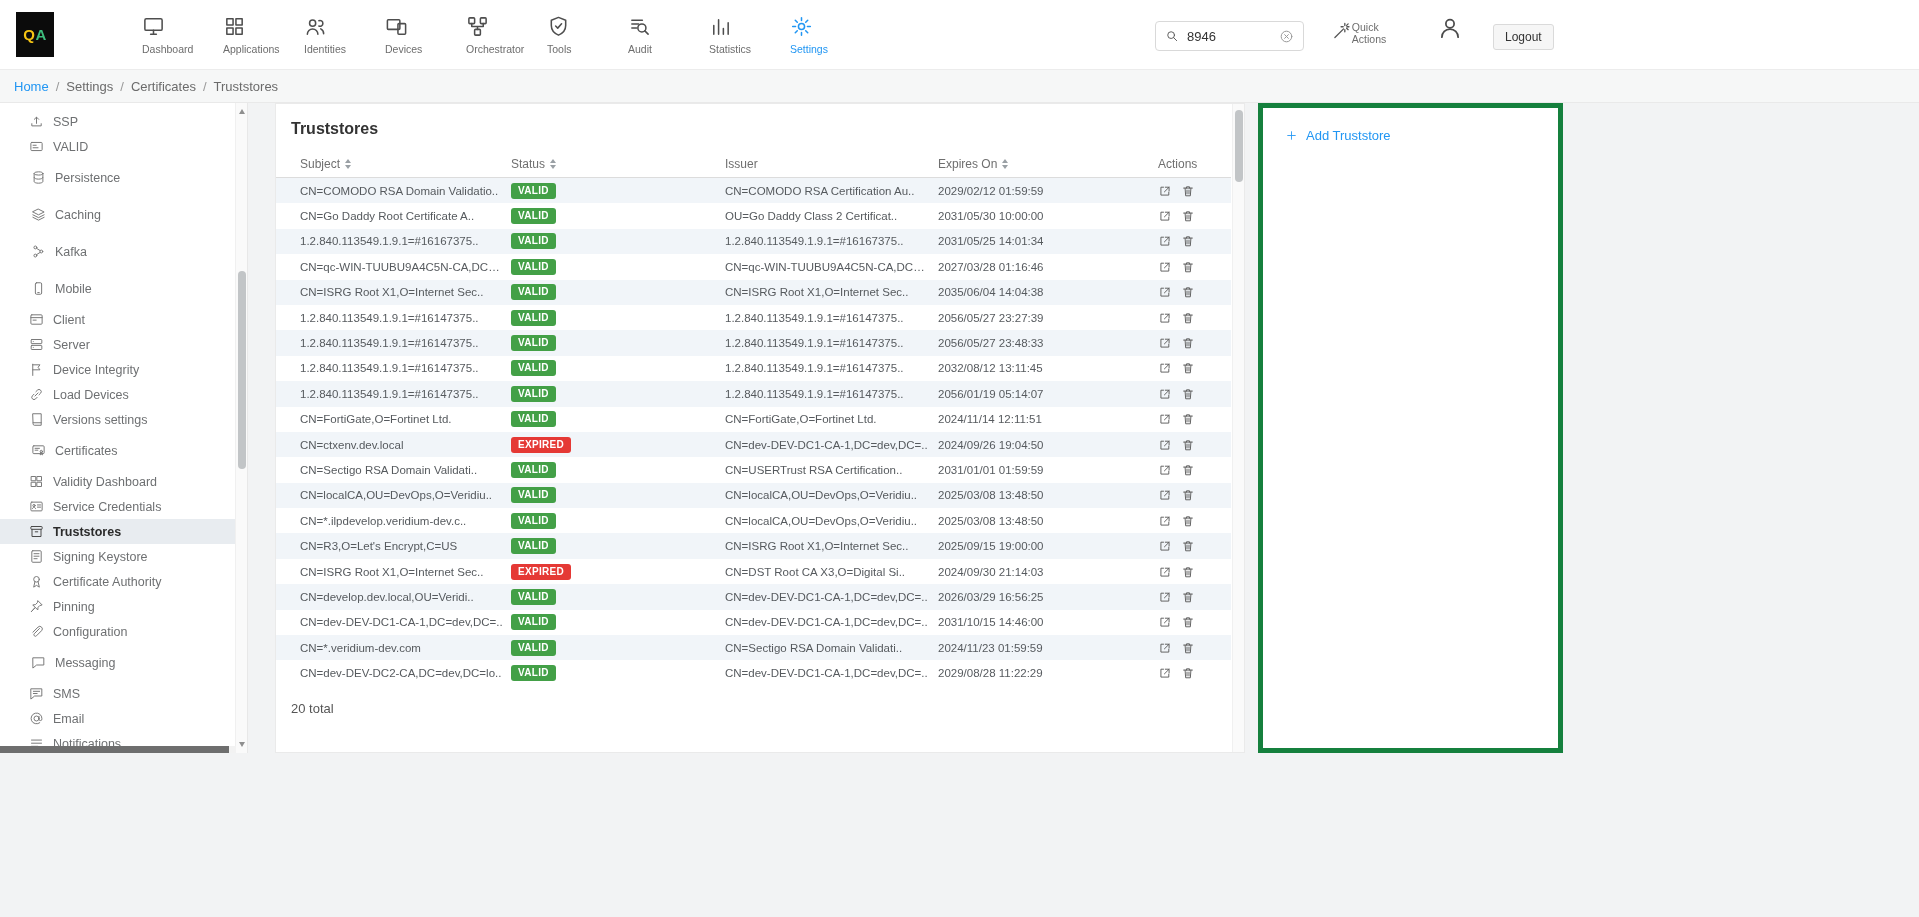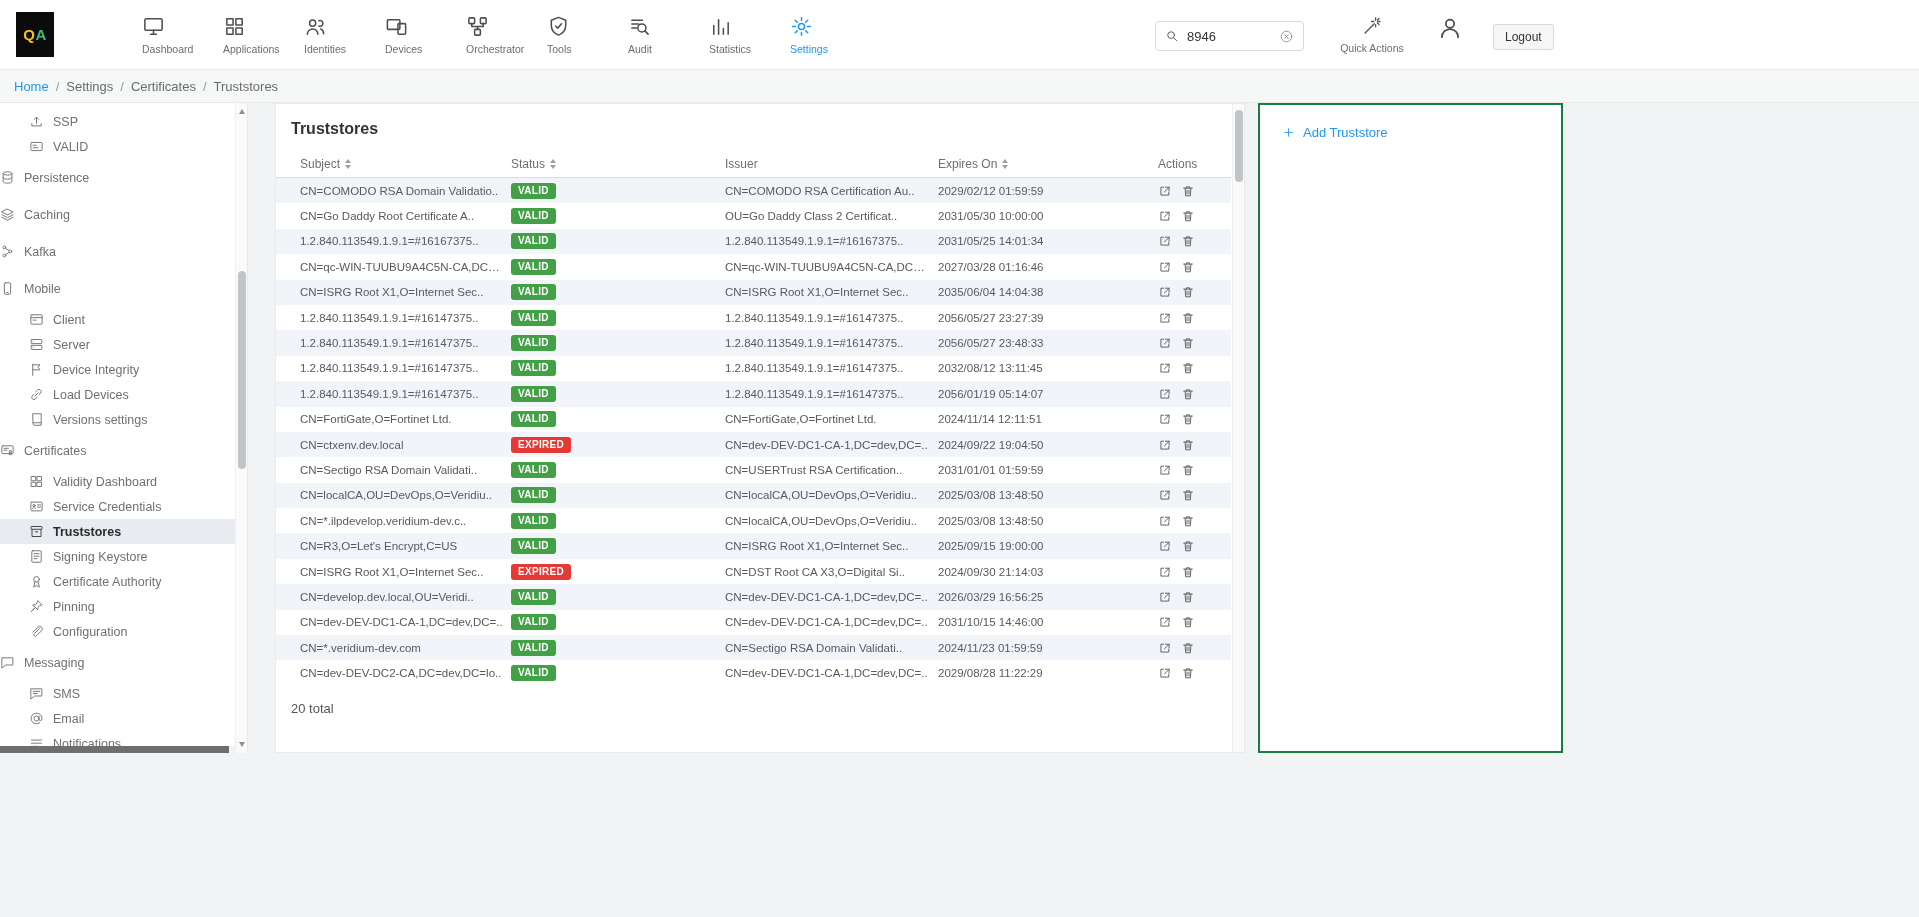"Quick Actions" .quick { flex-direction: column -> row }
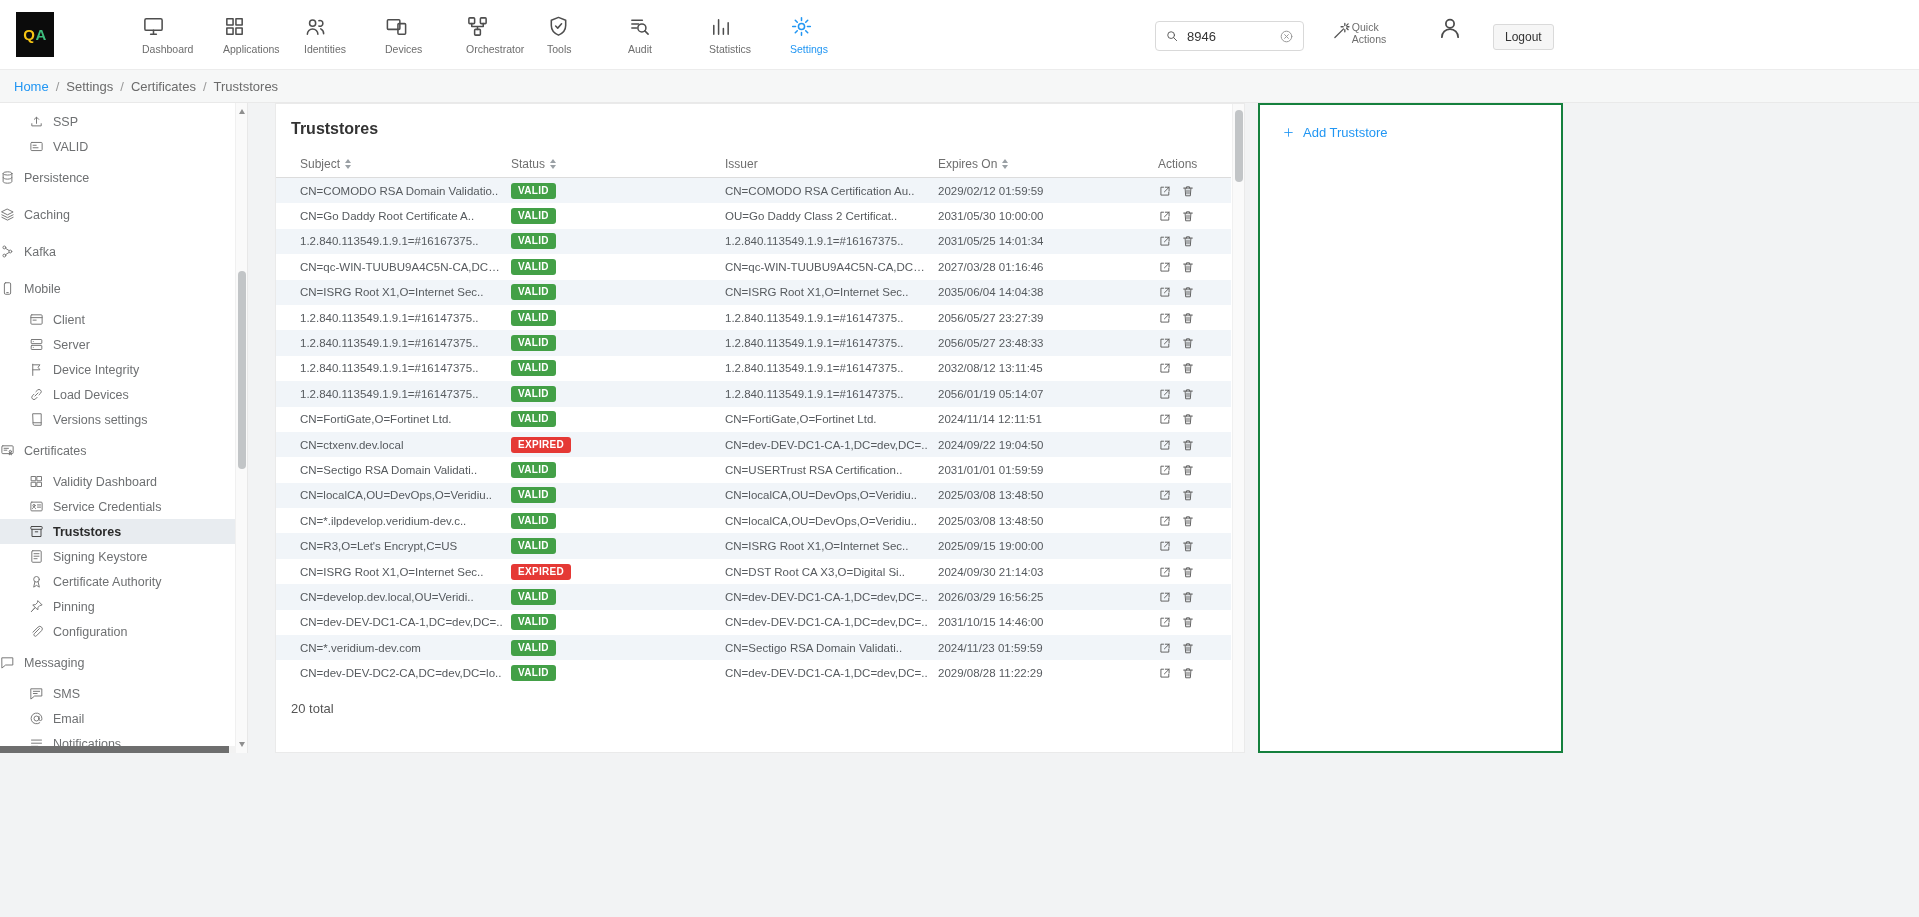"Add Truststore" .right-panel { border: 2px solid #15803d -> 5px solid #15803d }
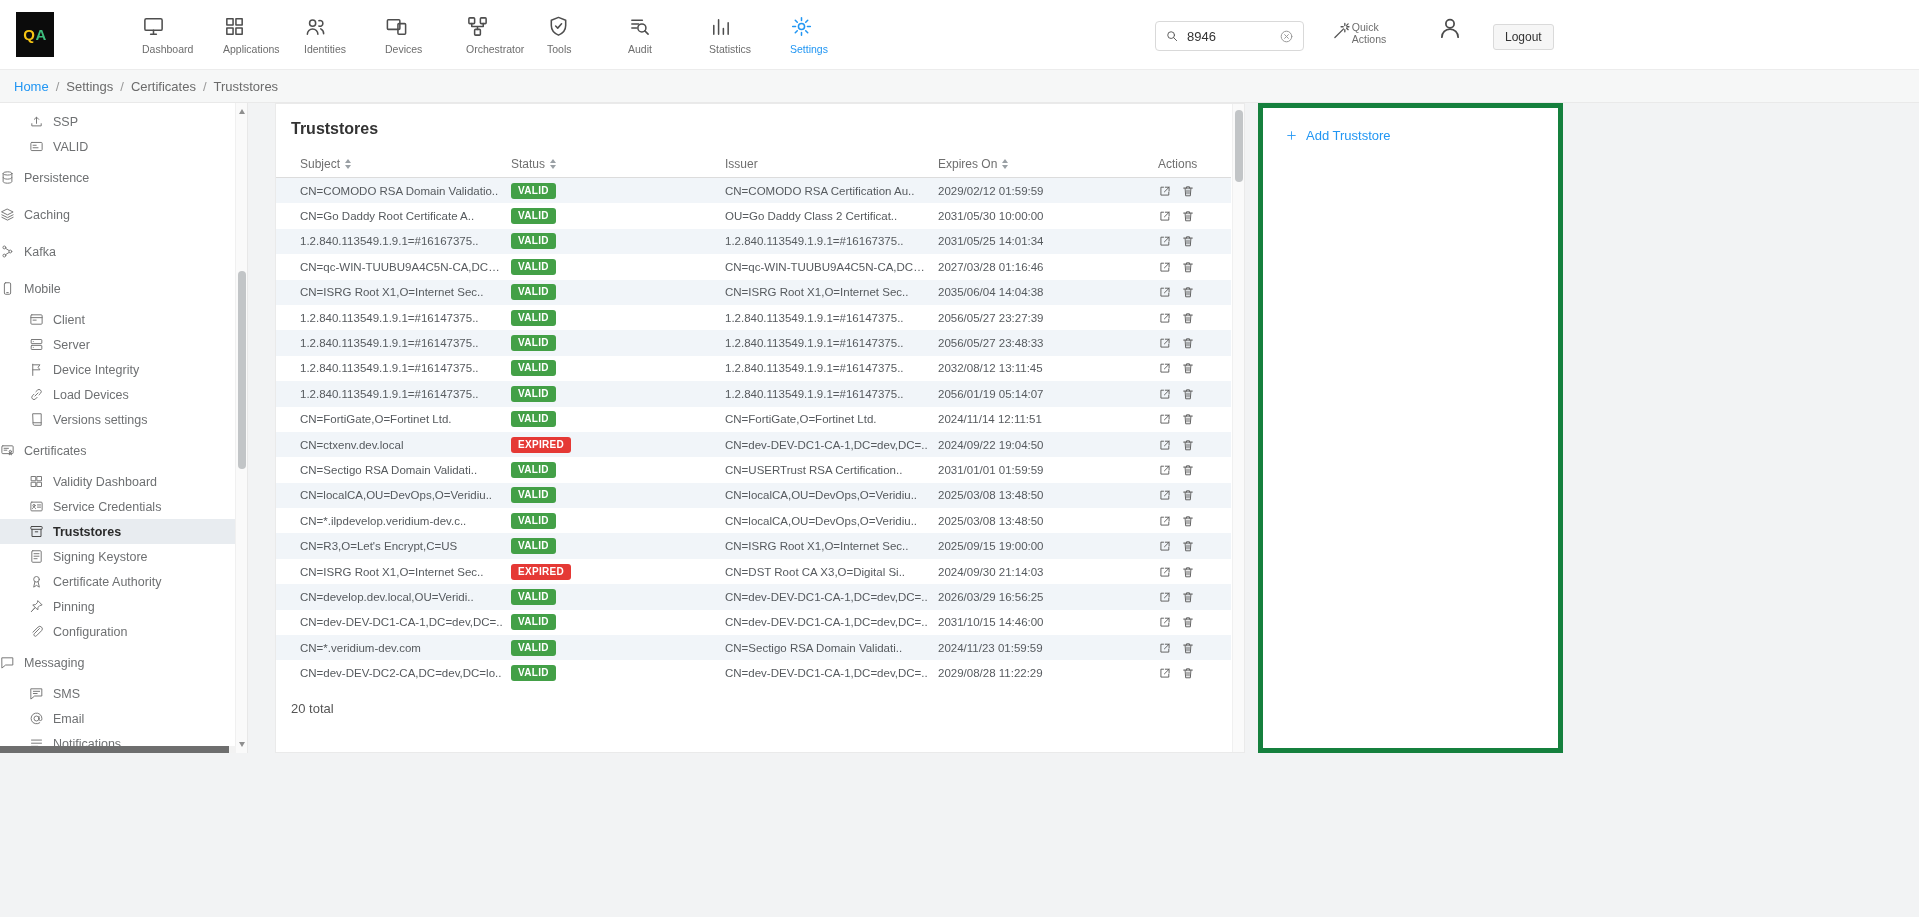"Persistence" .side-item { padding-left: none -> 31px }
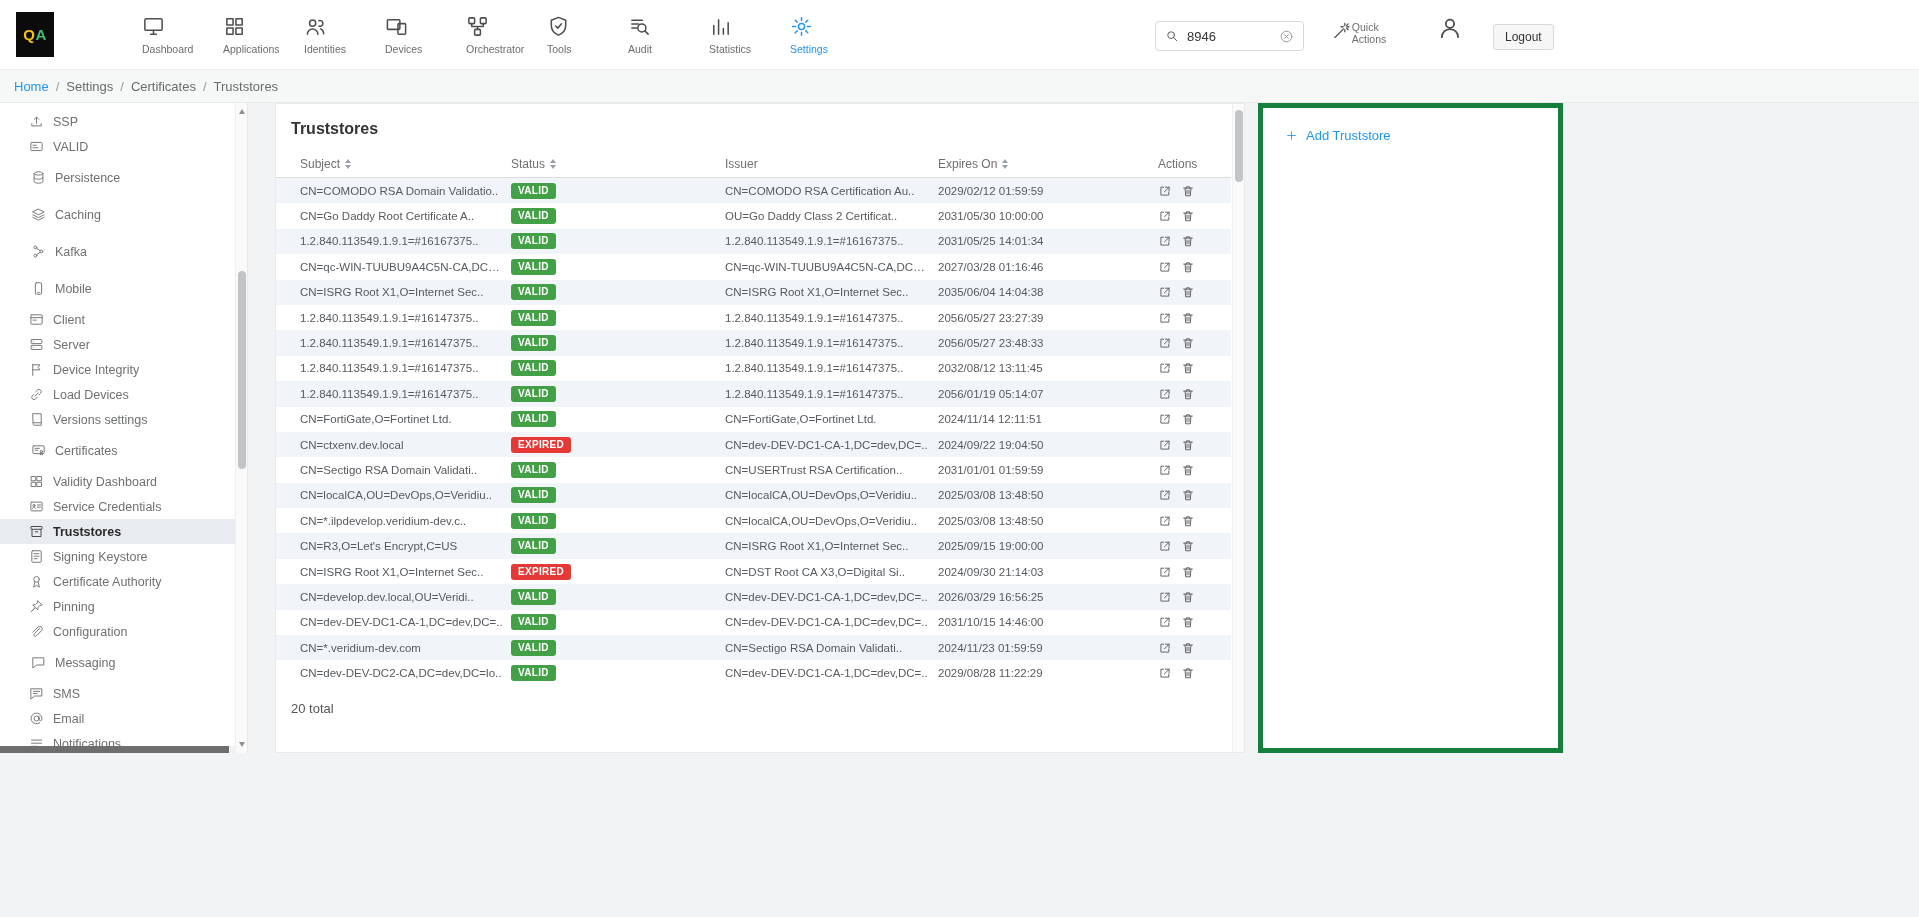"2024/09/22 19:04:50" div.td { text: 2024/09/22 -> 2024/09/26 }
